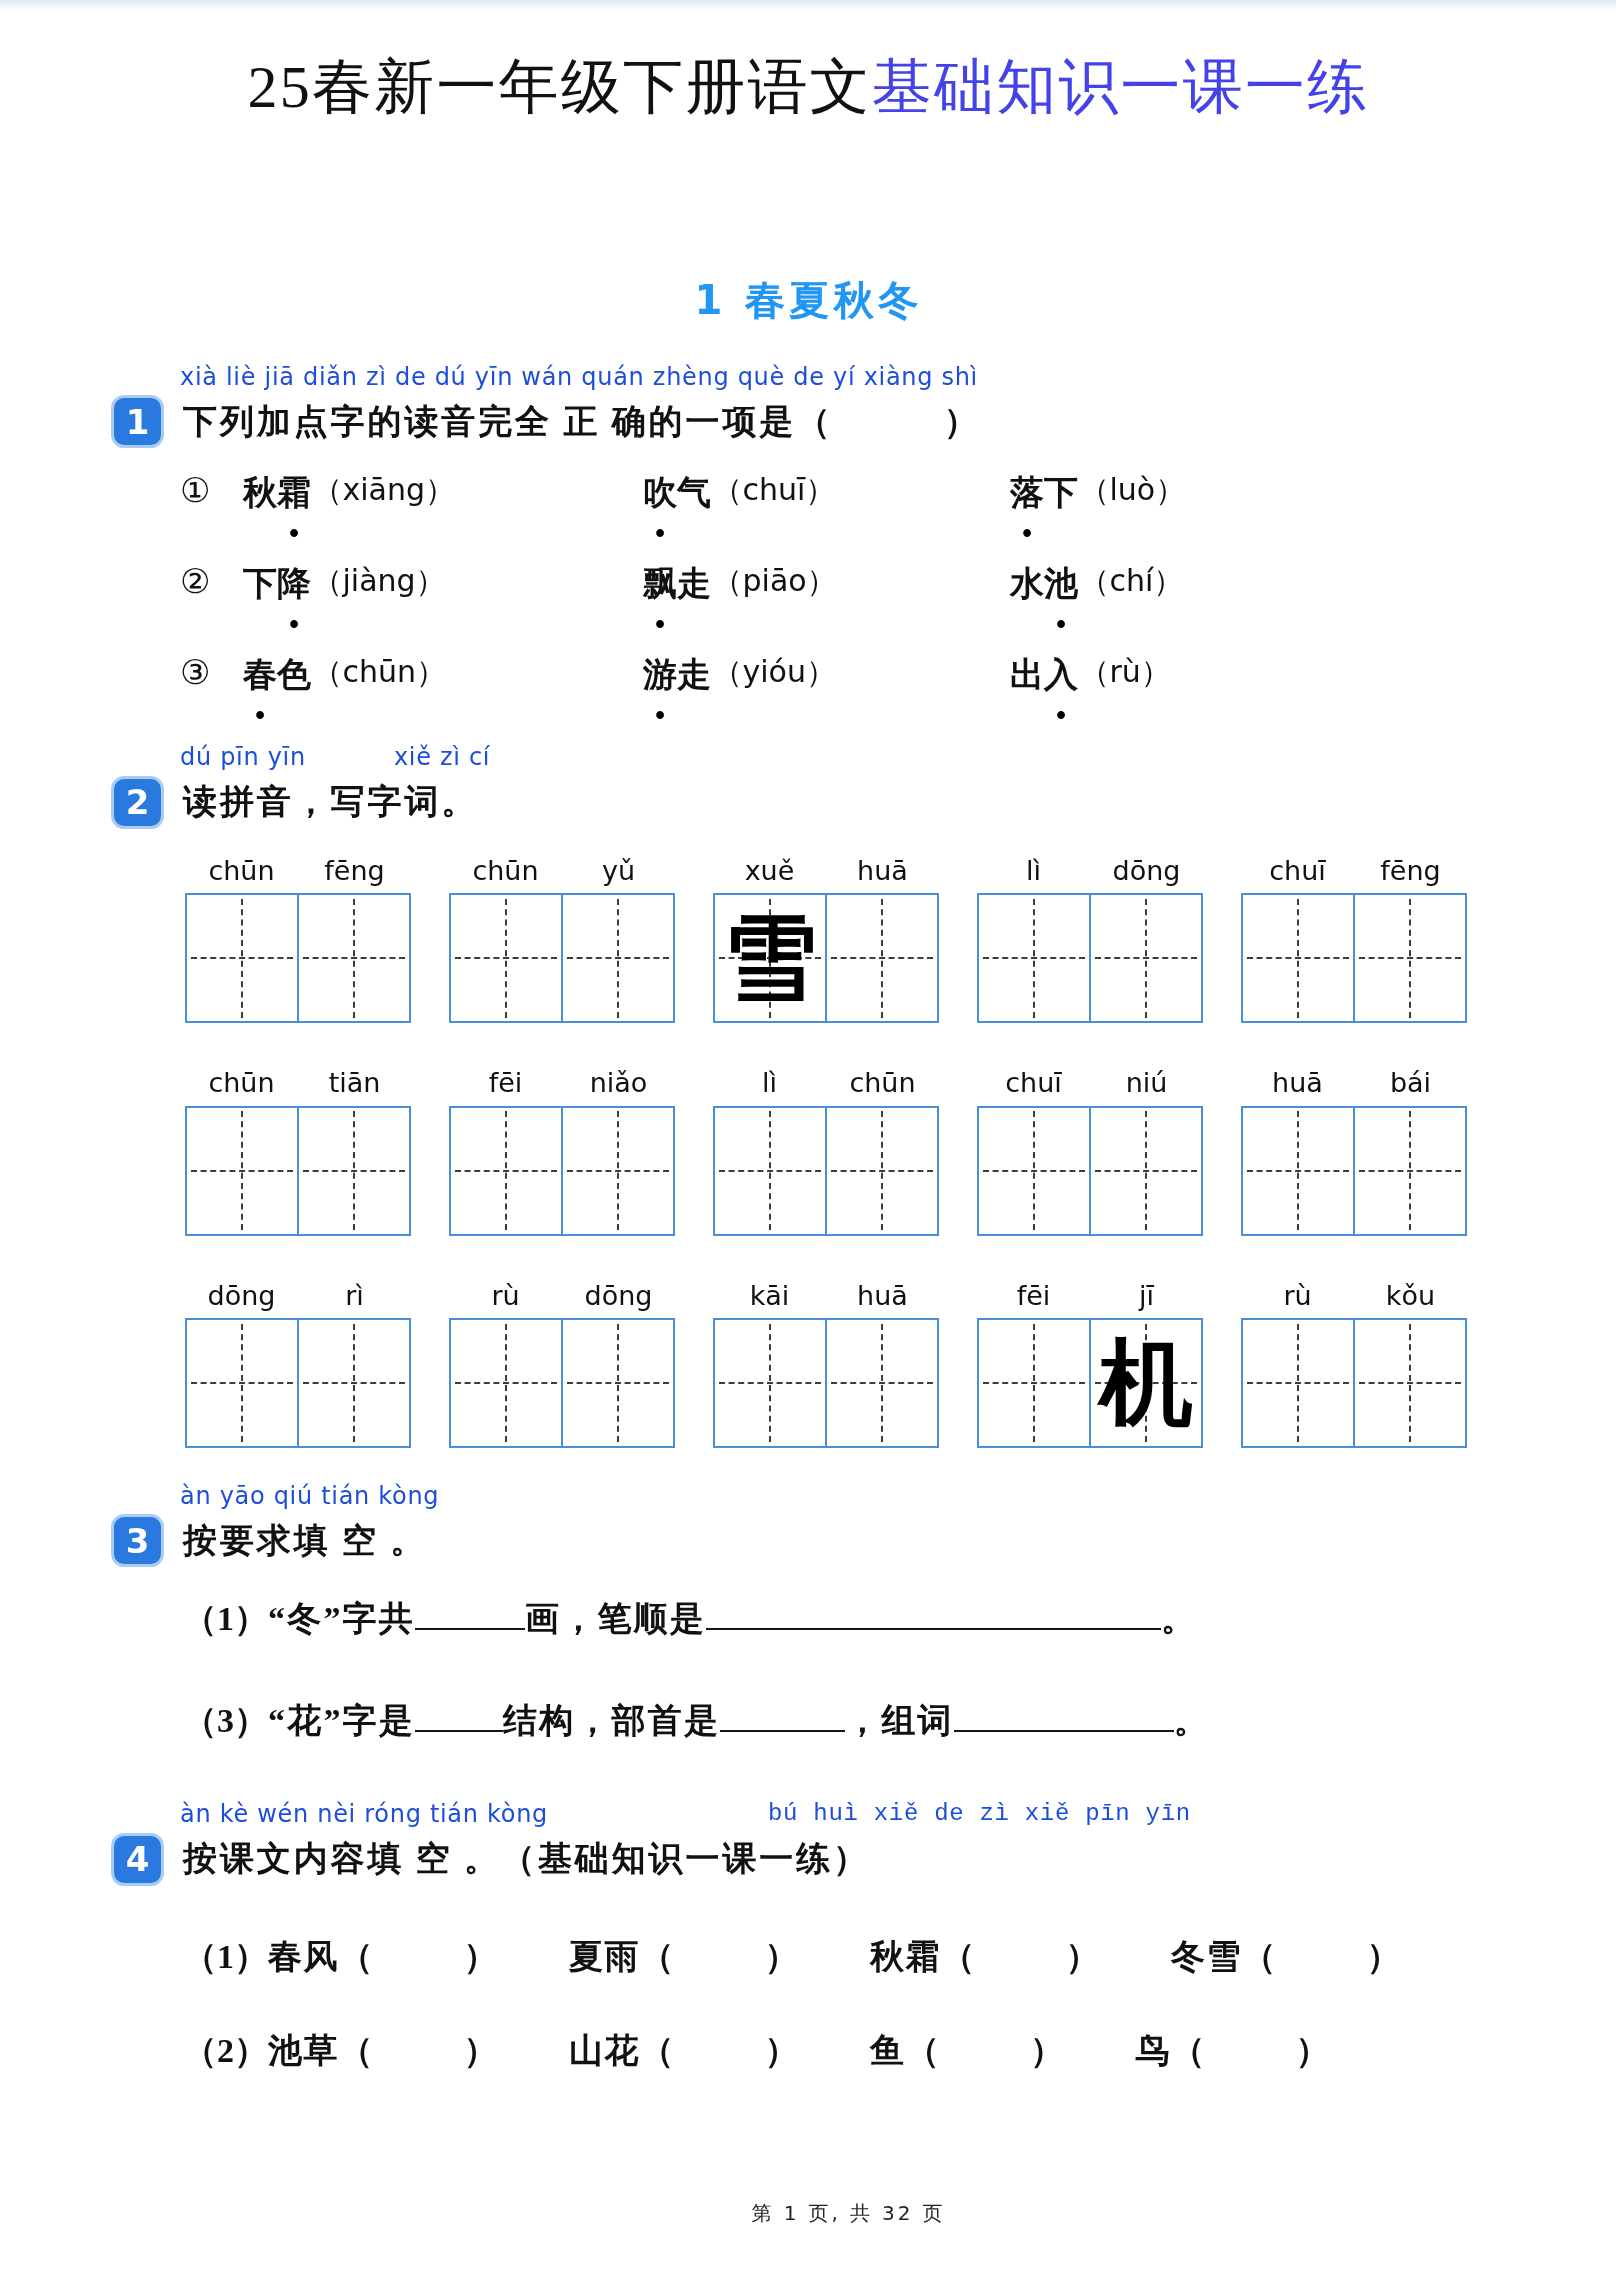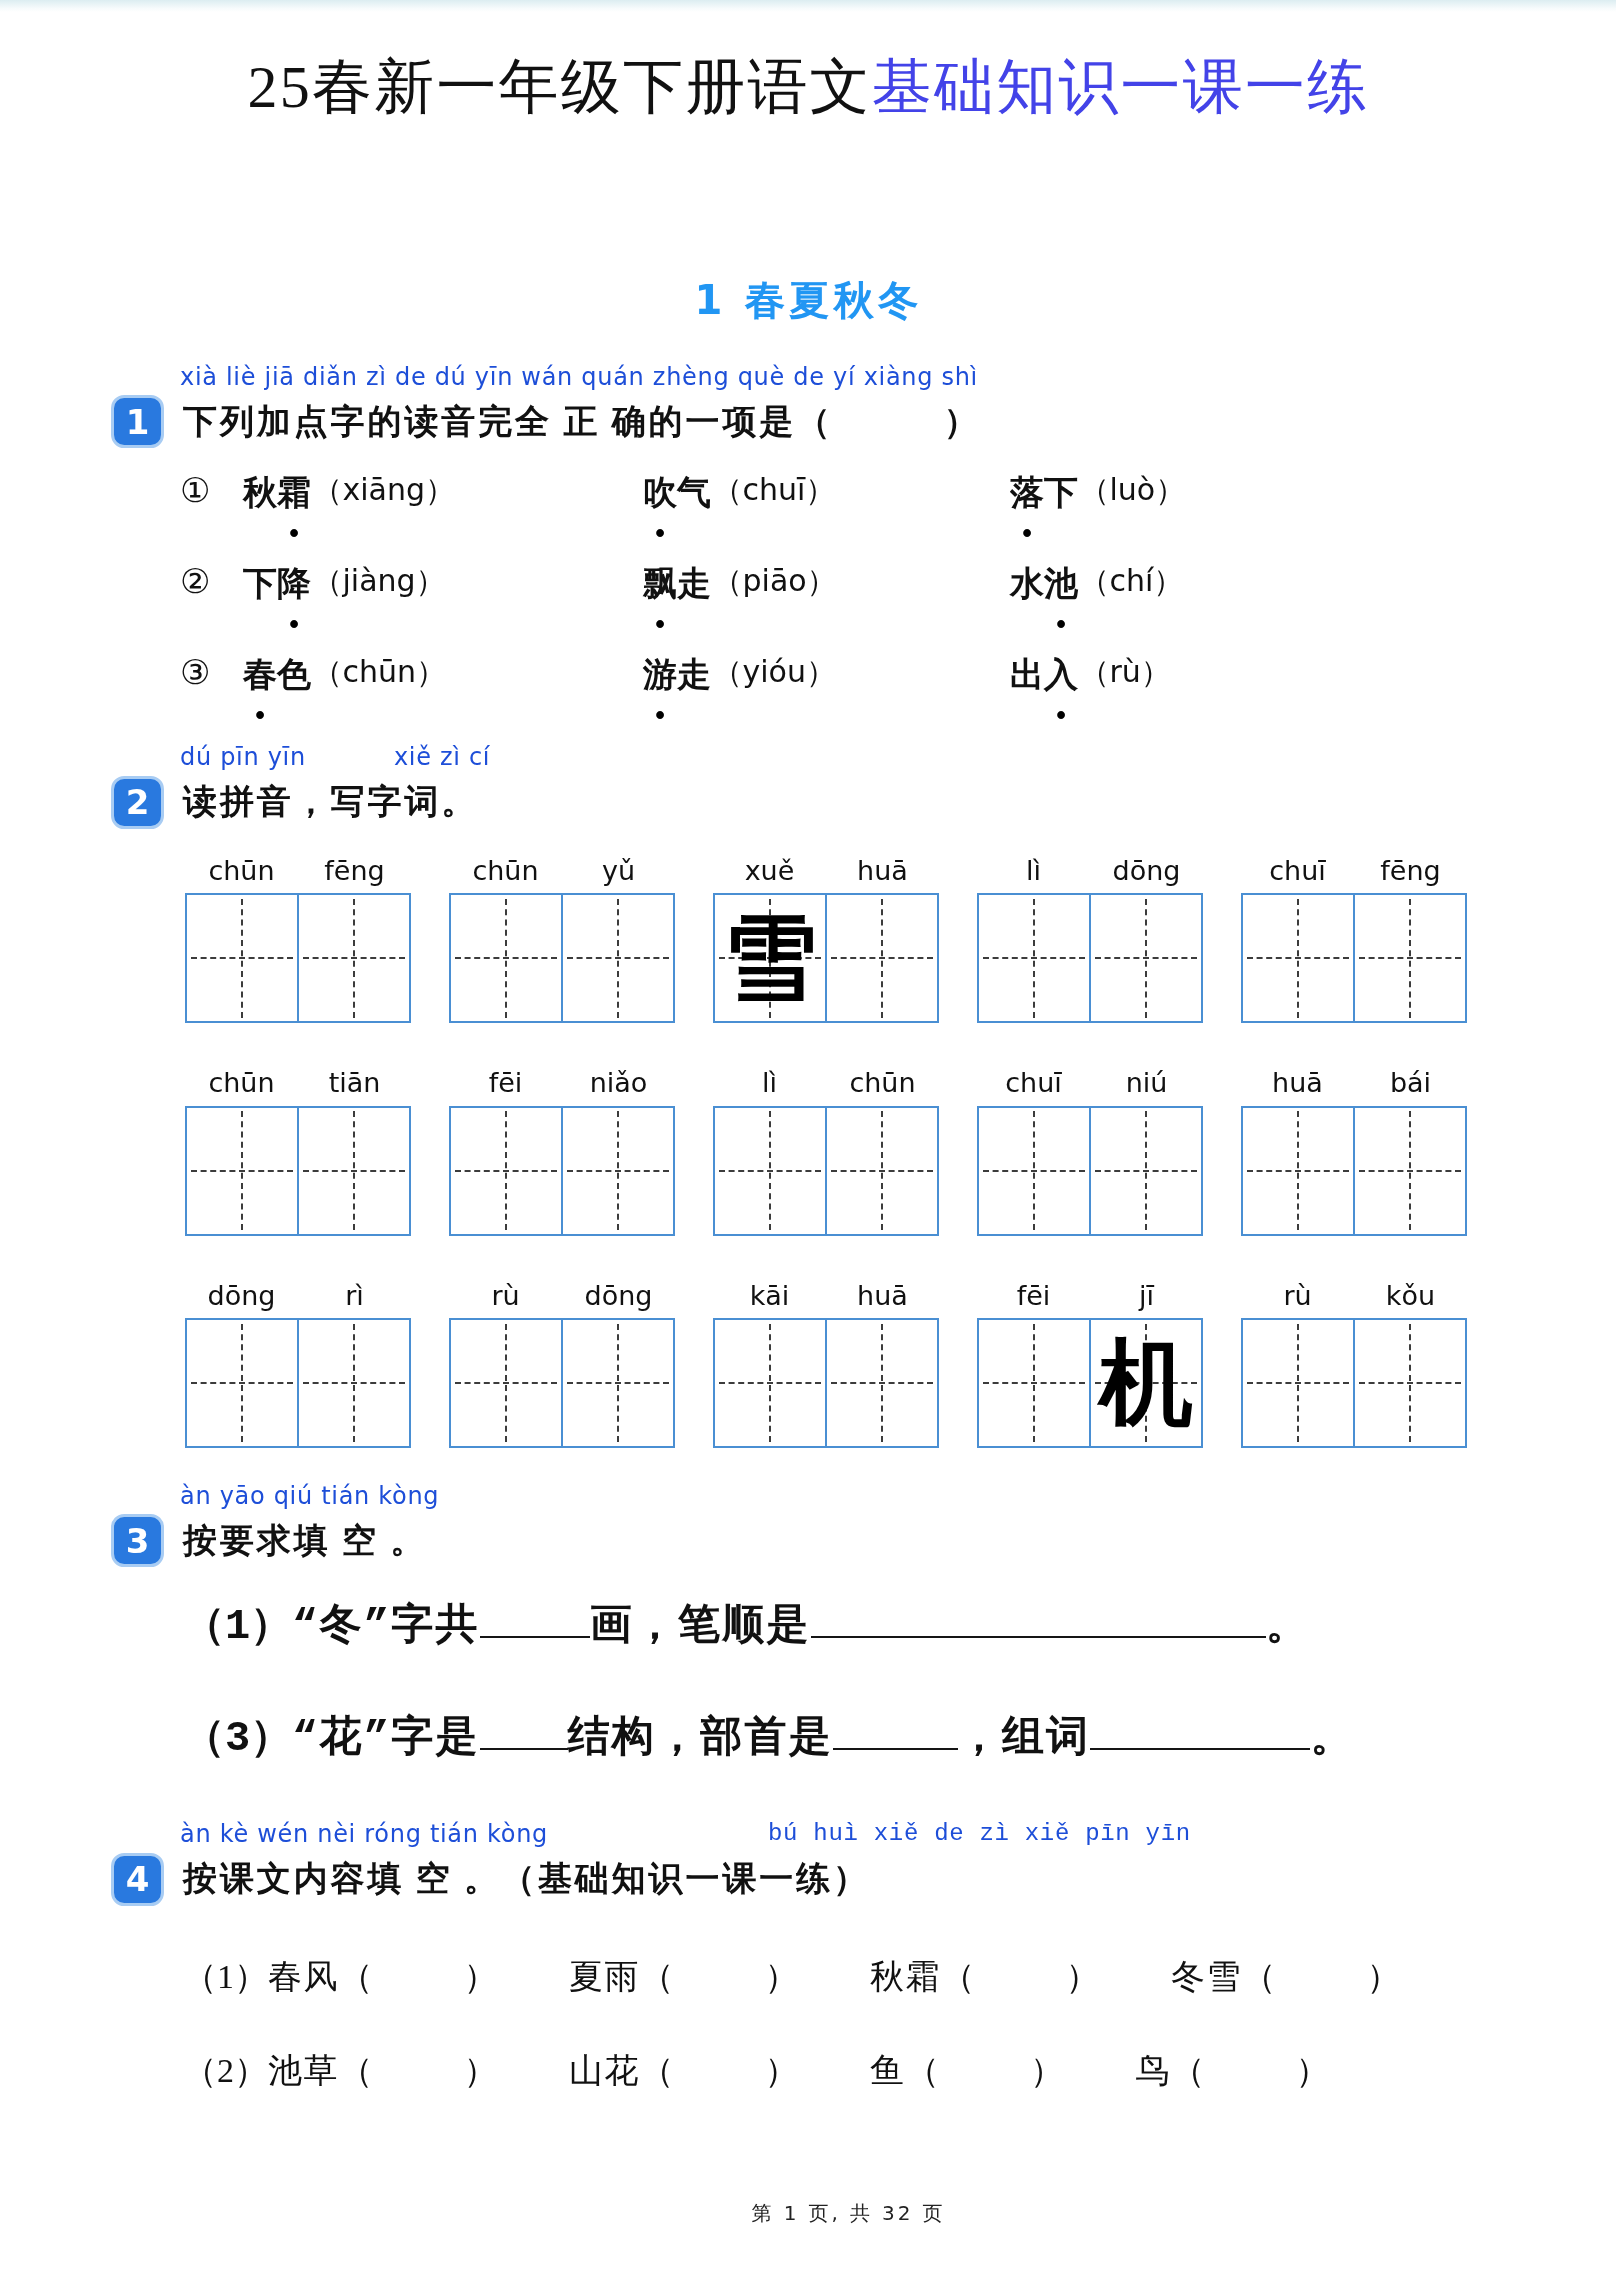"（1）“冬”字共 画，笔顺是 。" .q3-line { font-family: Liberation Mono, monospace -> none; font-size: 42px -> 34px }
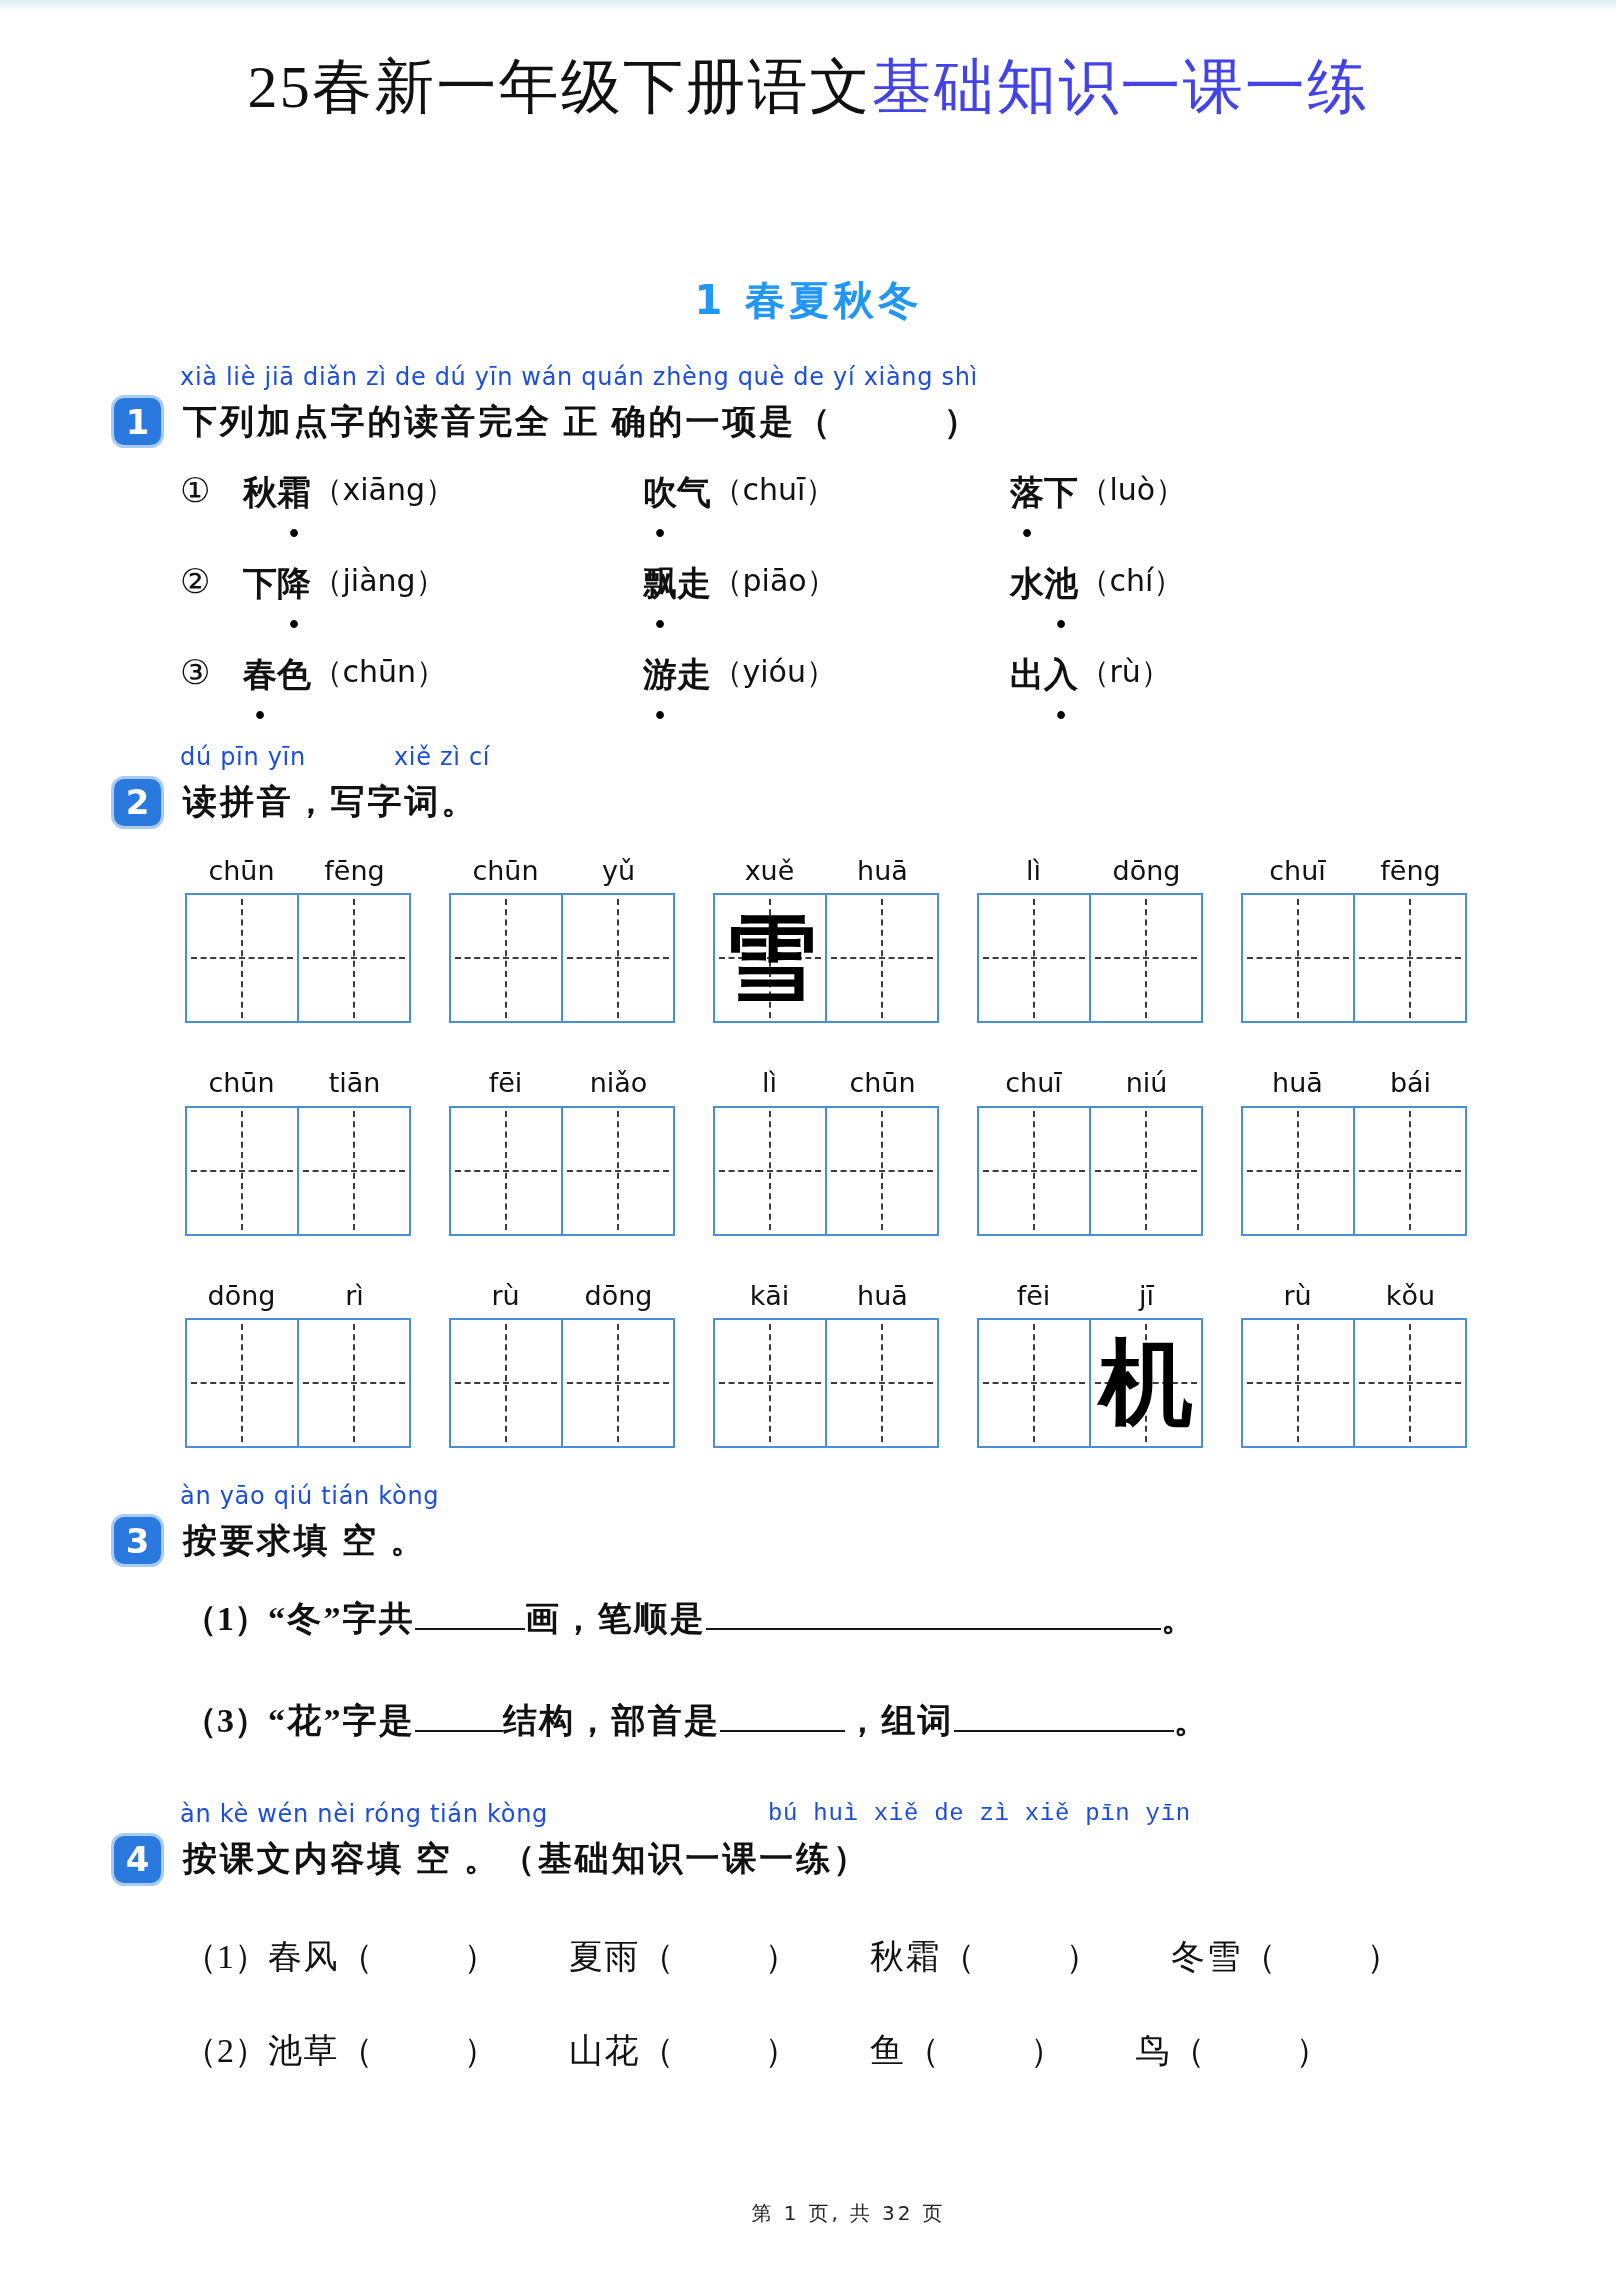"（1）春风（ ） 夏雨（ ） 秋霜（" .q4-line { font-weight: normal -> bold }
